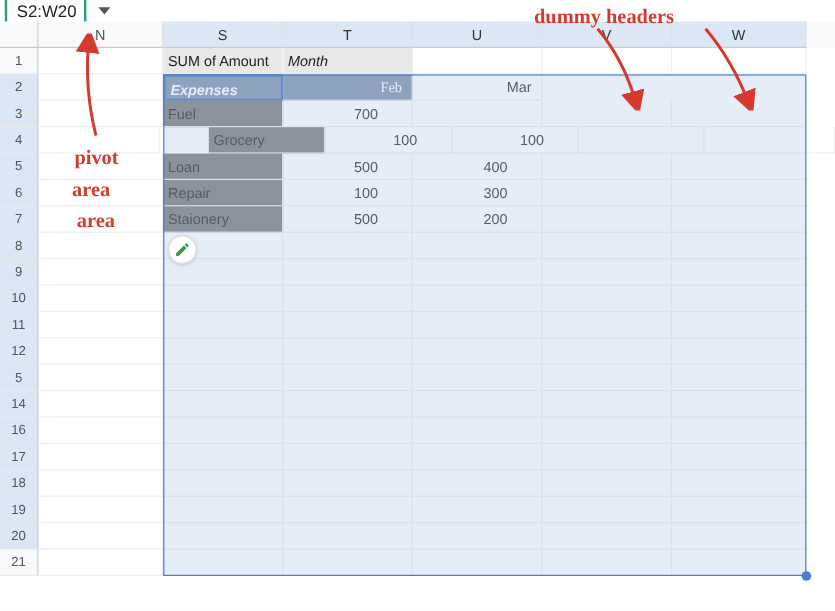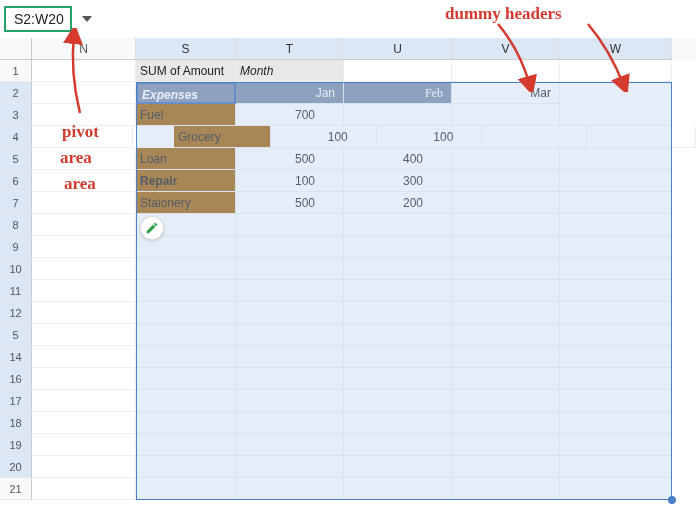"S2:W20" .namebox-row { height: 38px -> 18px }
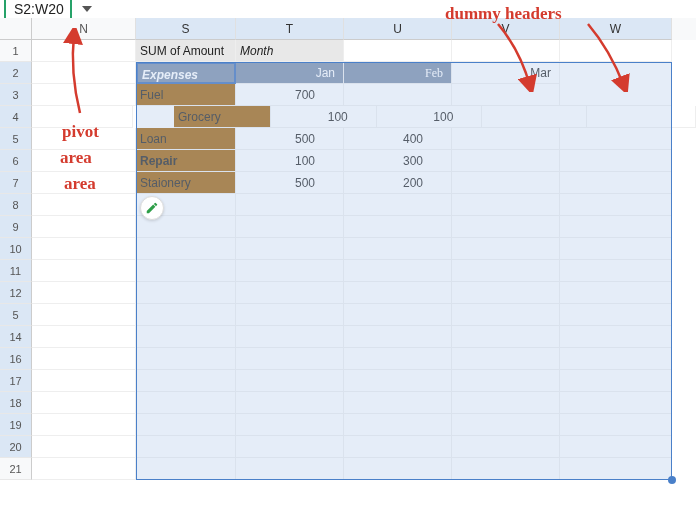"Jan" div.cell { html: <div>Jan</div> -> none }
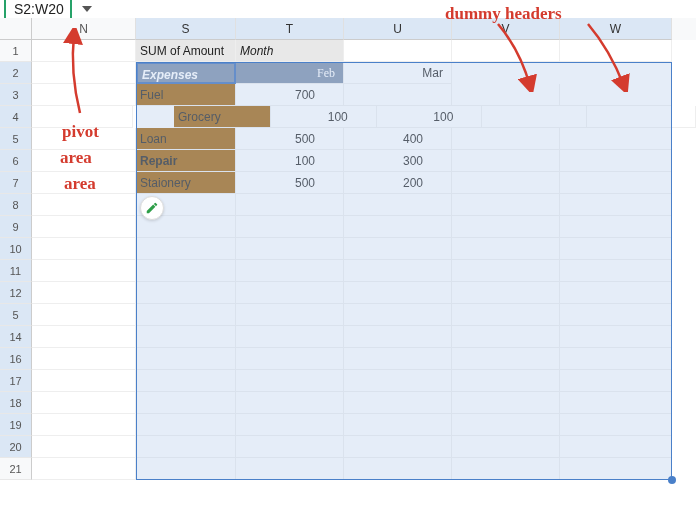"Fuel" .pivot-cat-cell { background: #a16207 -> #737373 }
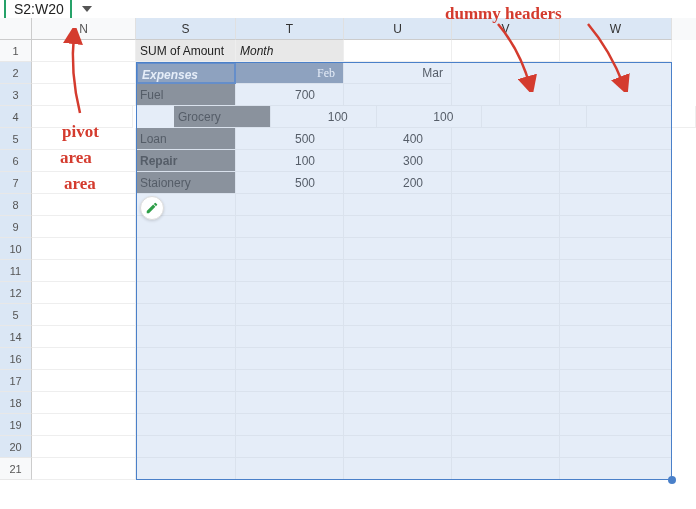"Repair" div.cell { font-weight: bold -> none }
